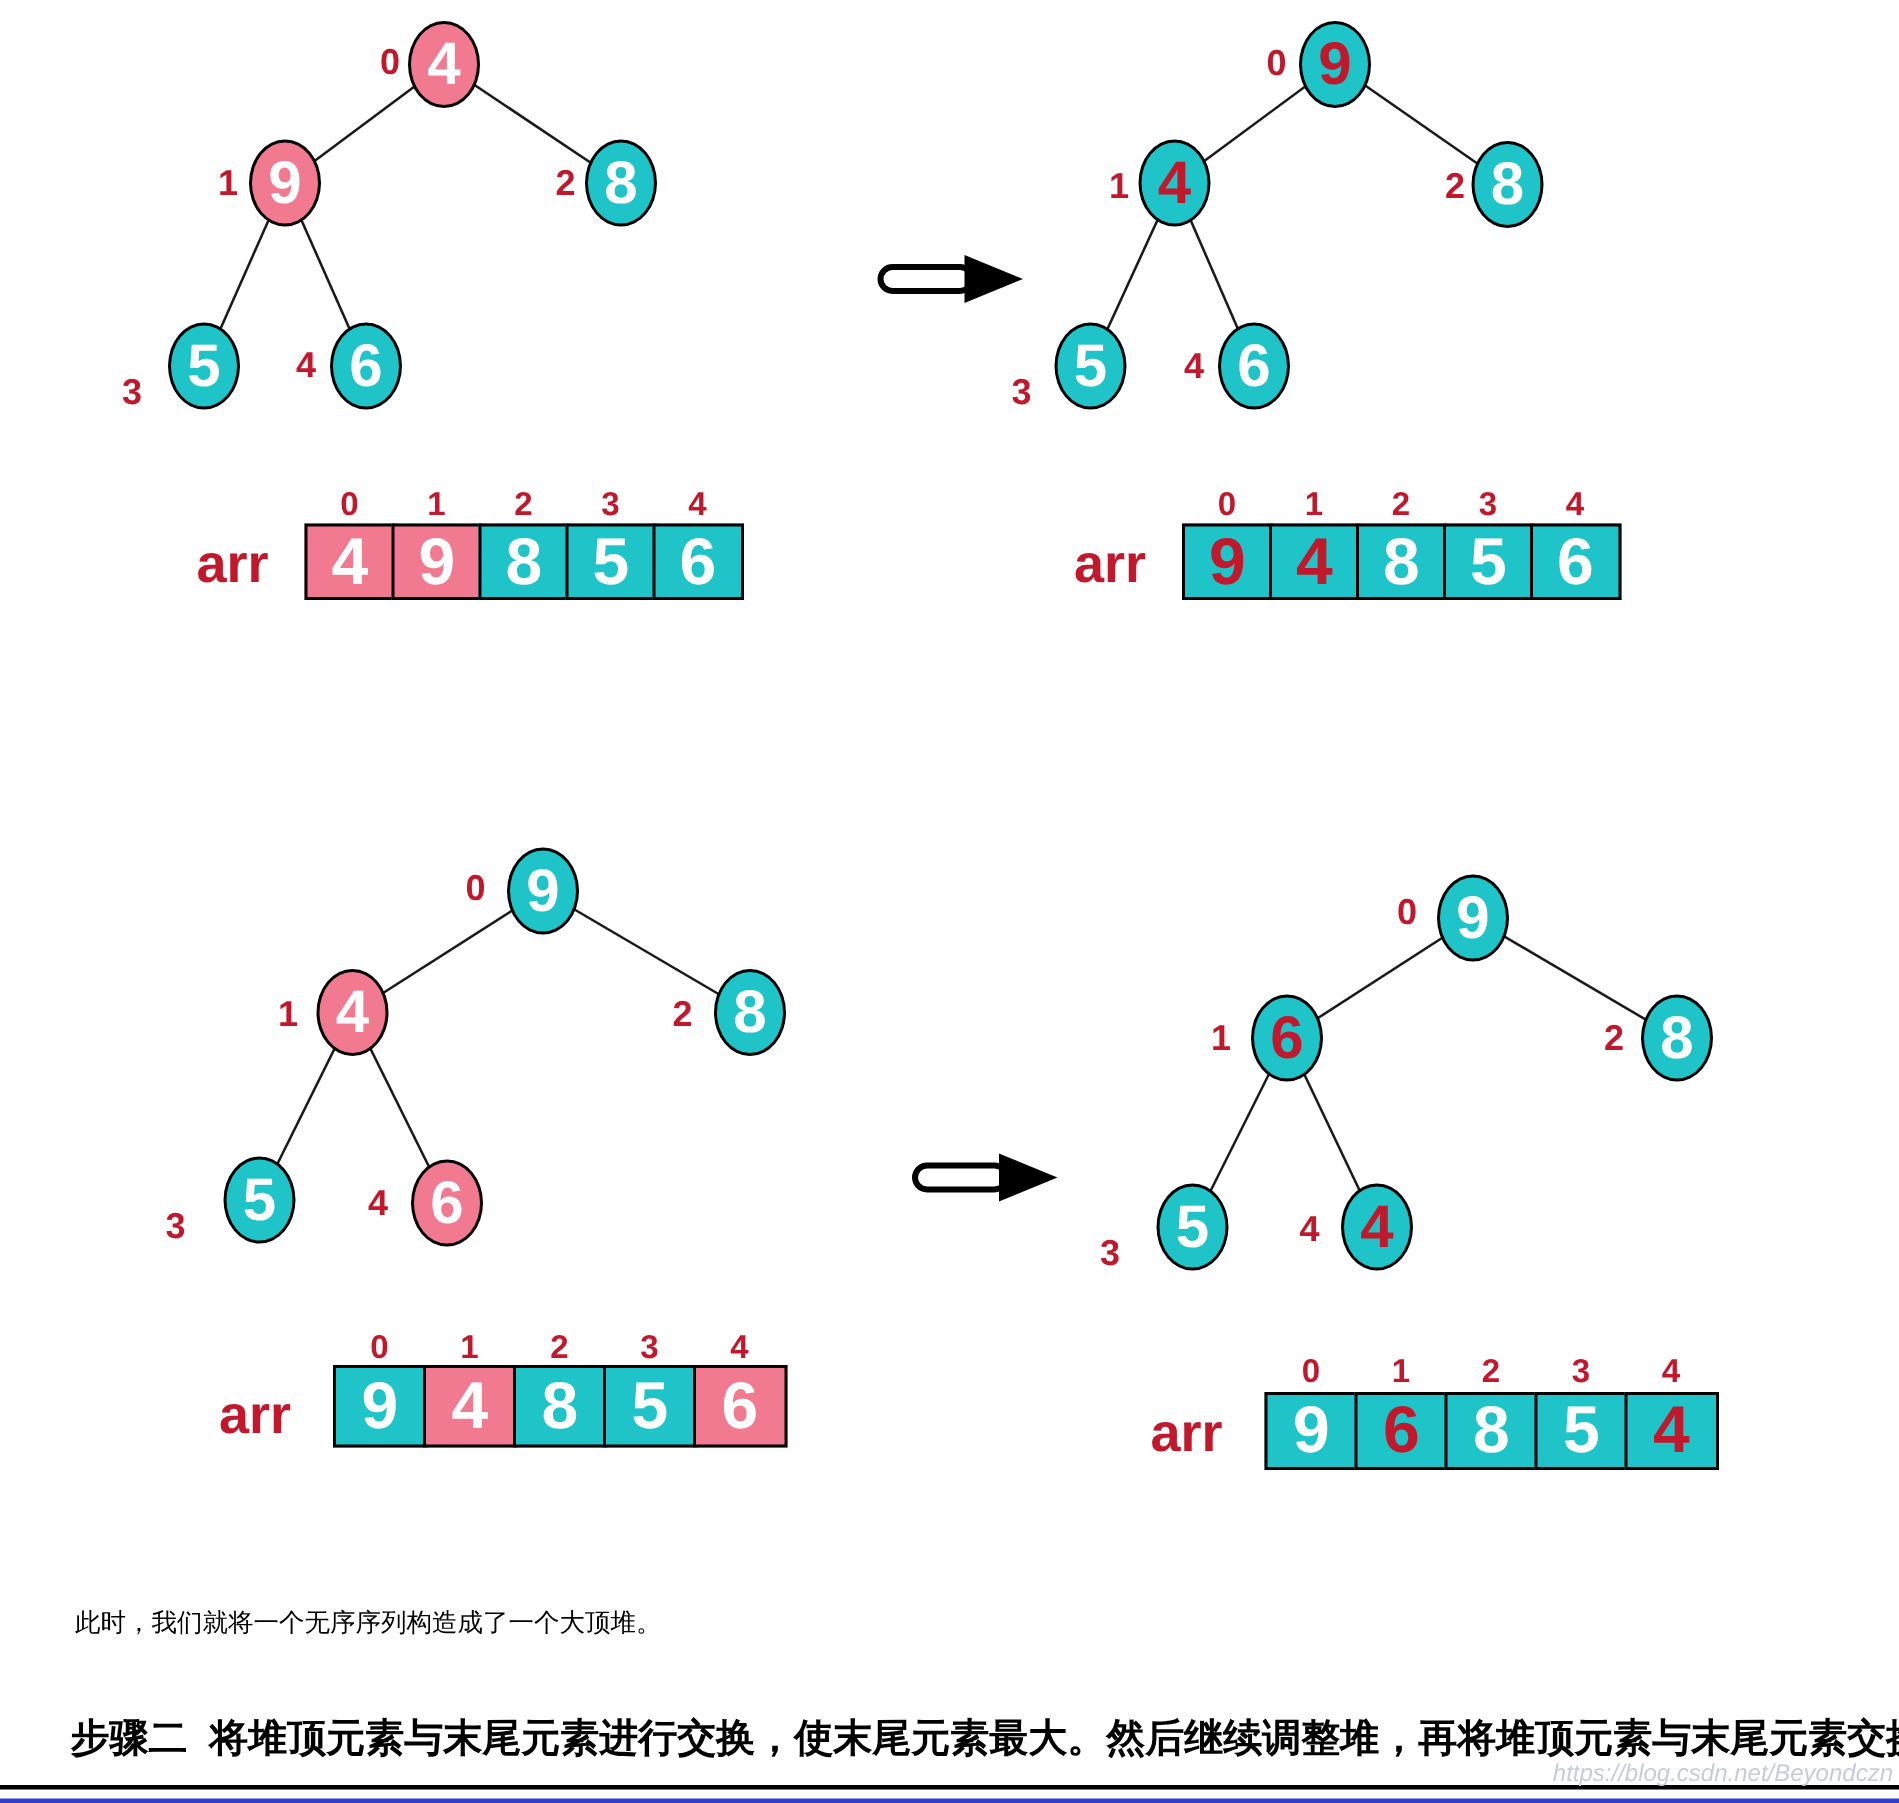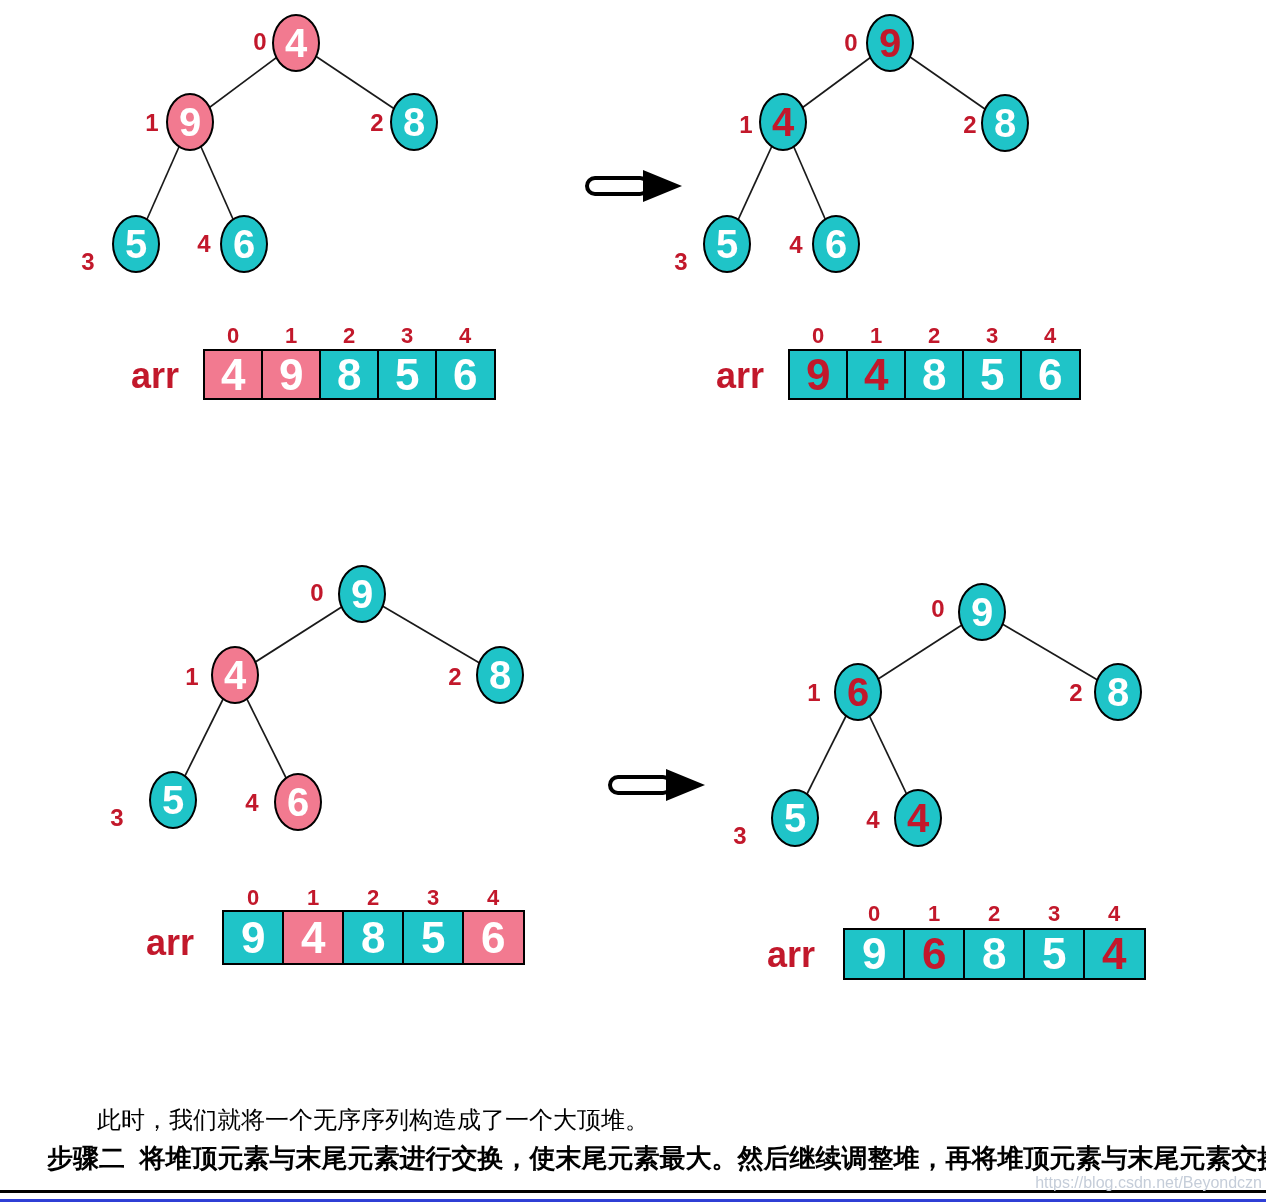"此时，我们就将一个无序序列构造成了一个大顶堆。" #conclusion { font-size: 24px -> 17px; margin-left: 47px -> none; top: 1104px -> 1070px }
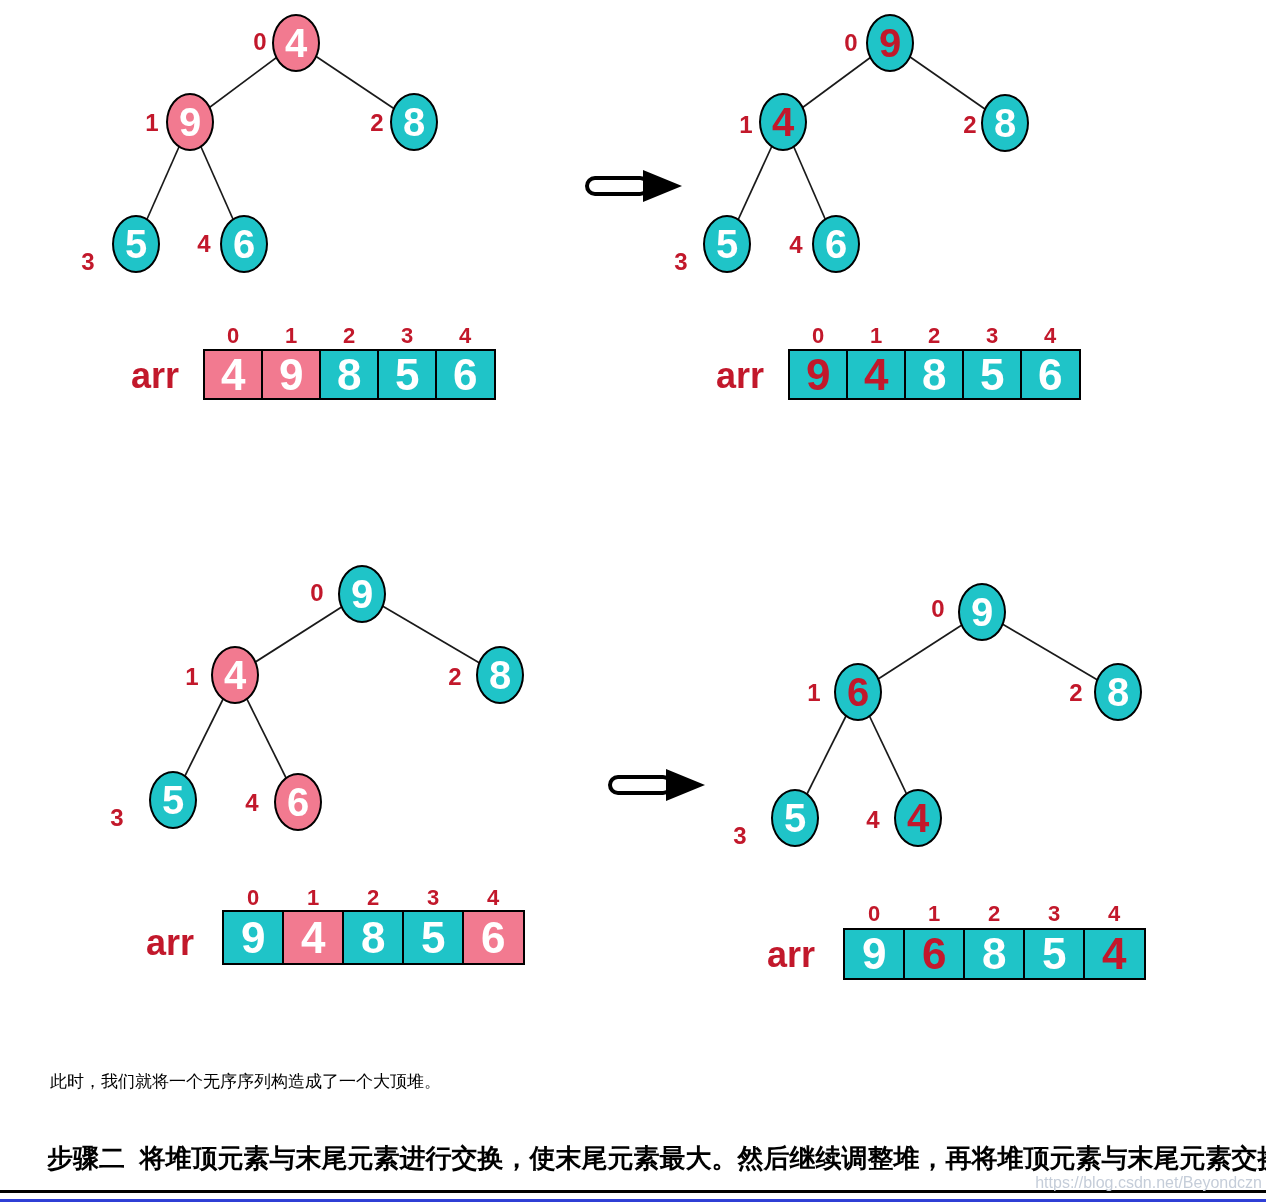"https://blog.csdn.net/Beyondczn" #watermark { font-style: none -> italic }
